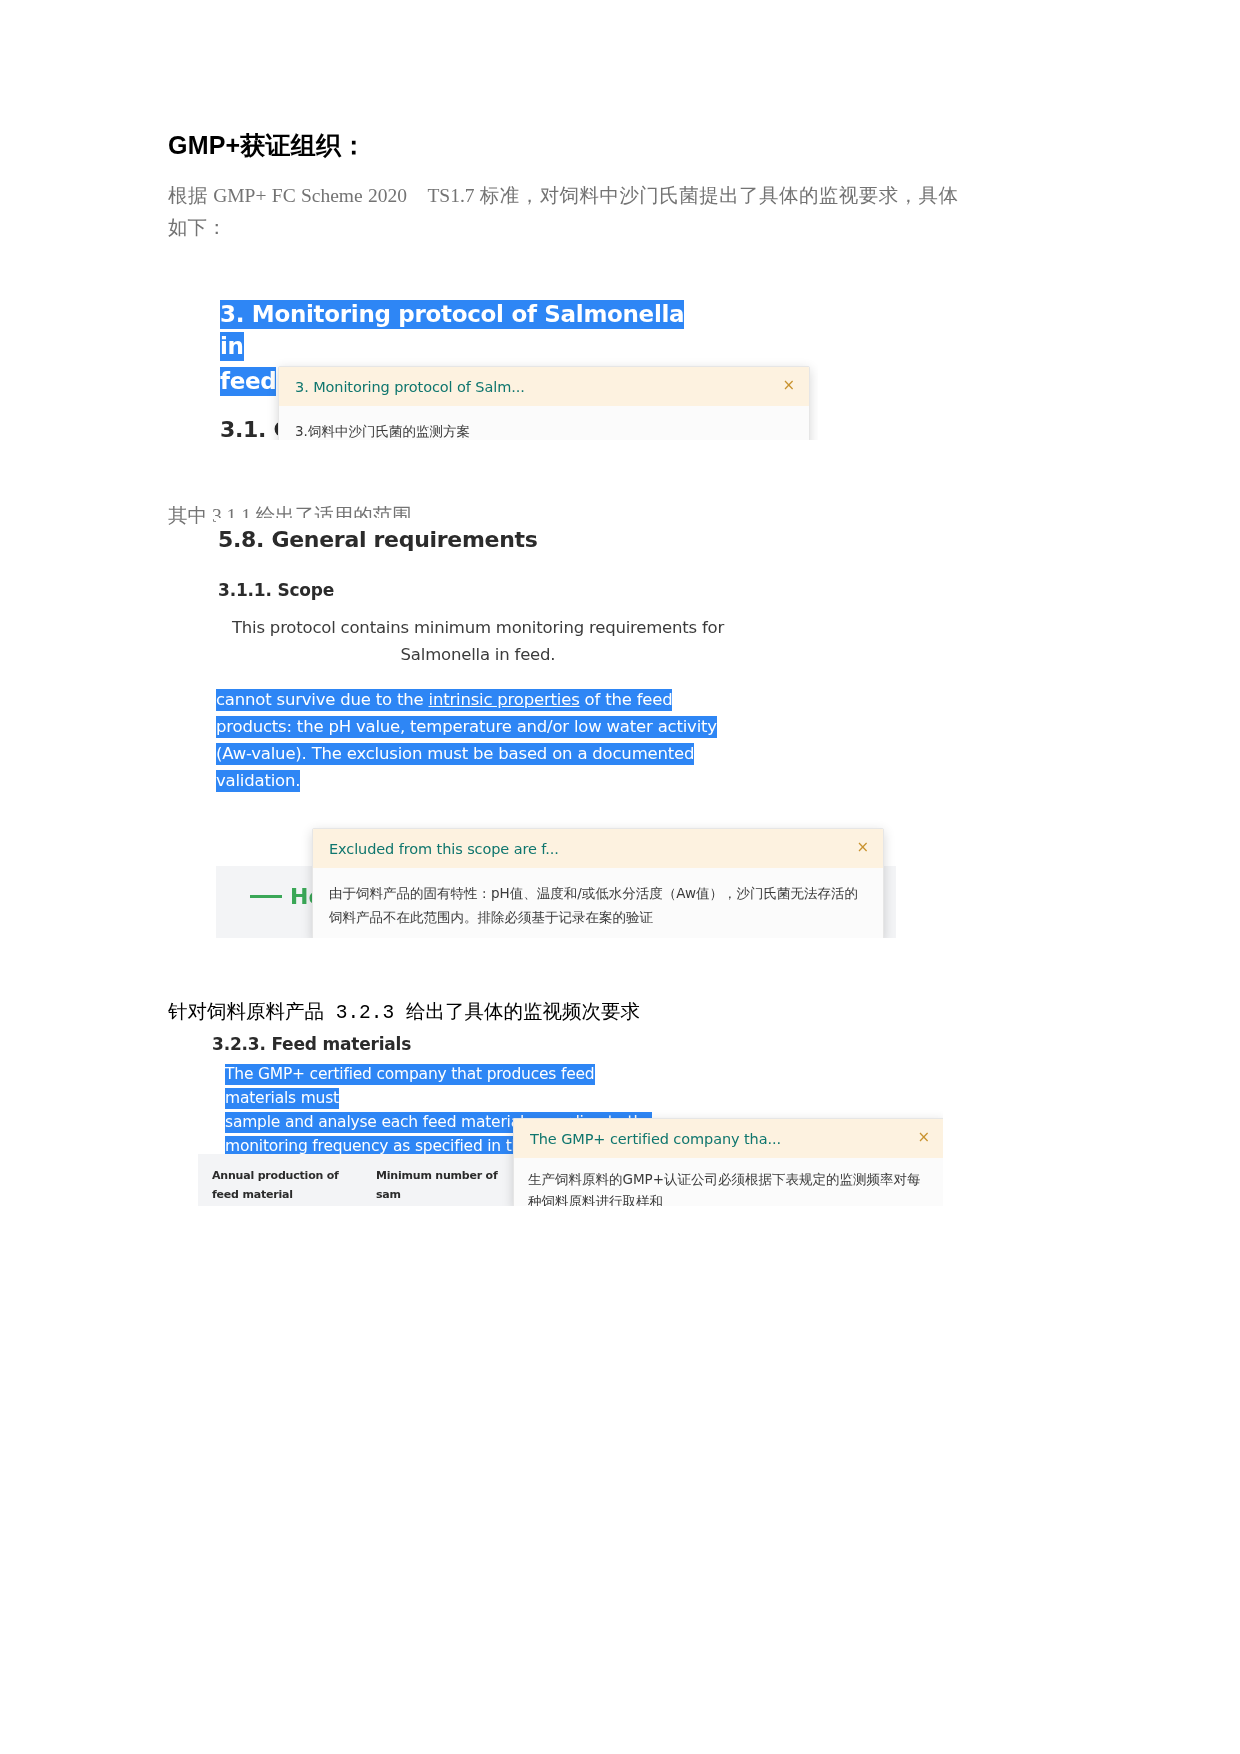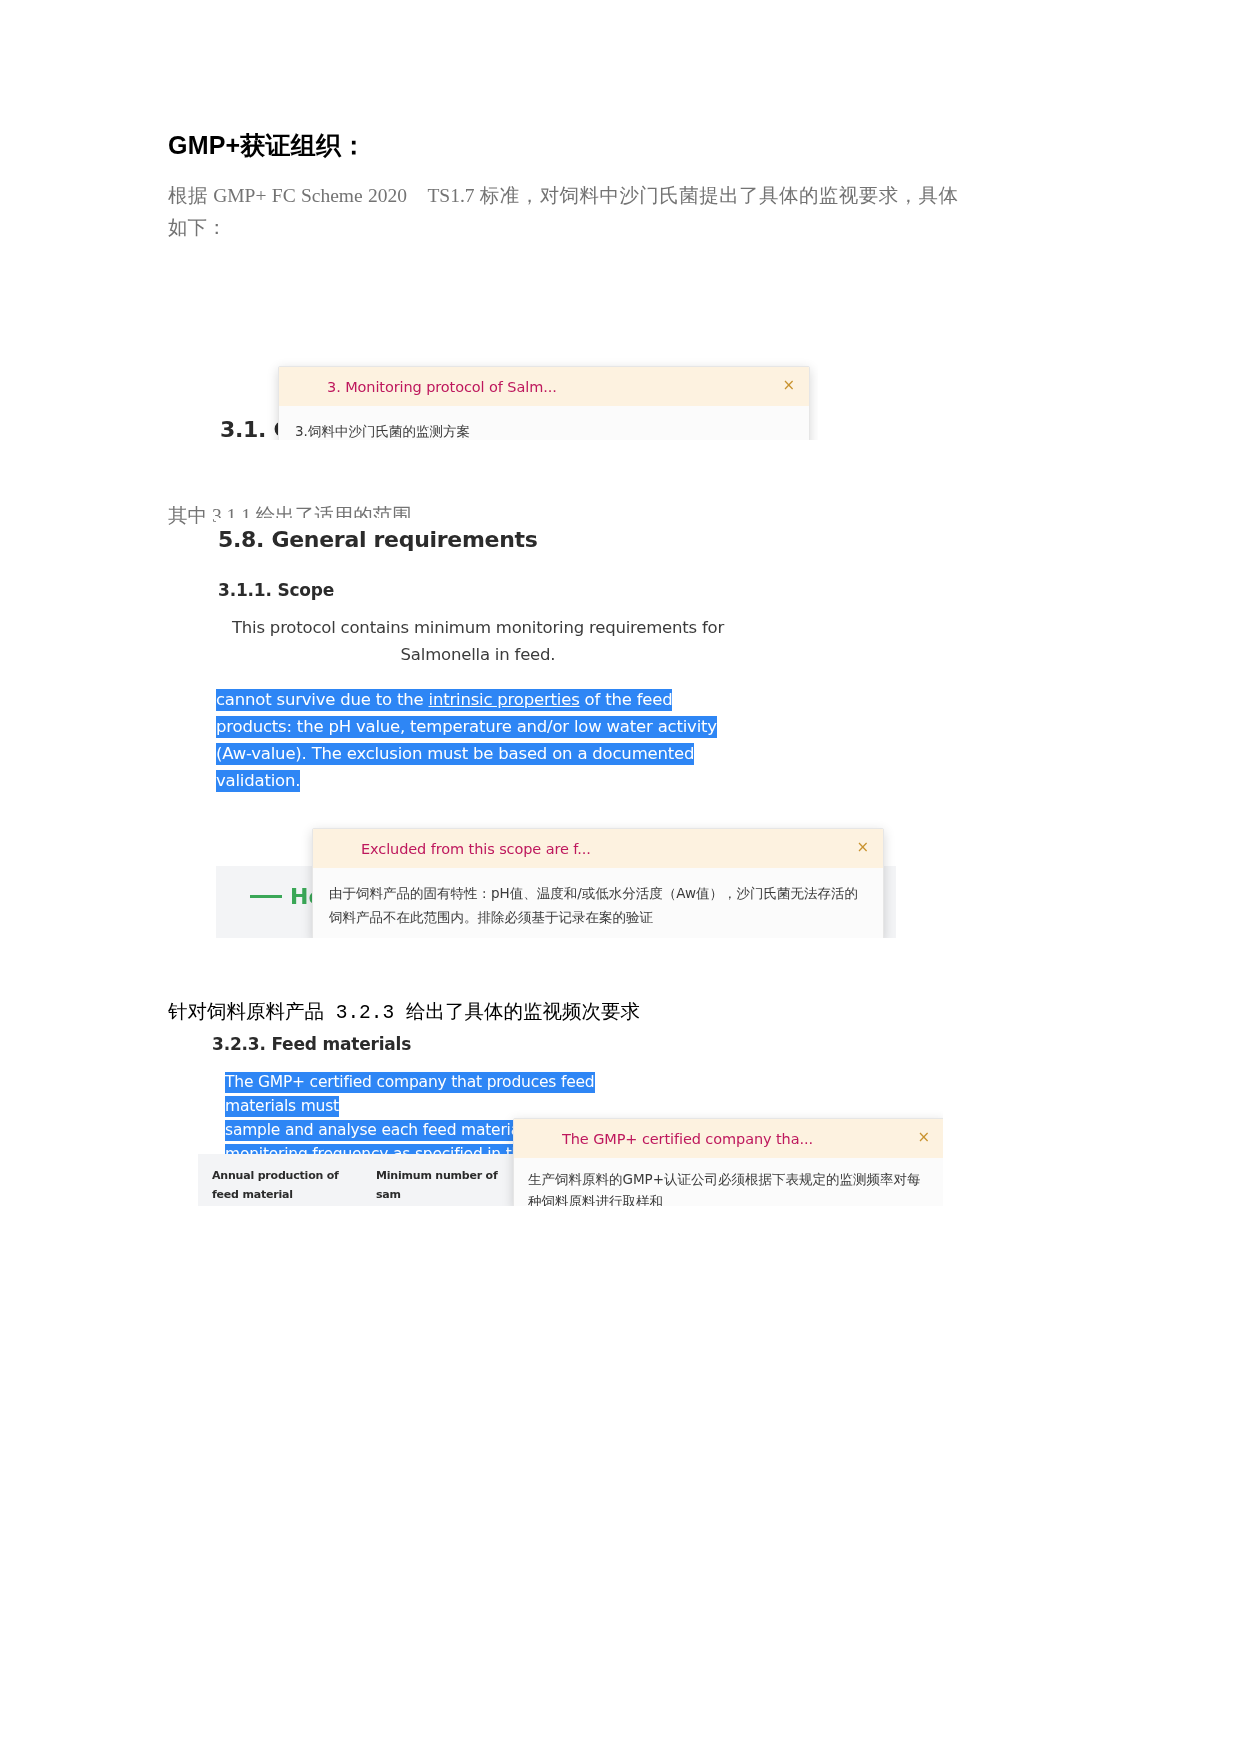"3. Monitoring protocol of Salmonella" div { html: none -> <div> <div><span>3. Monitoring protocol of Salmonella in</span></div> <div><span>feed</span></div> </div> }
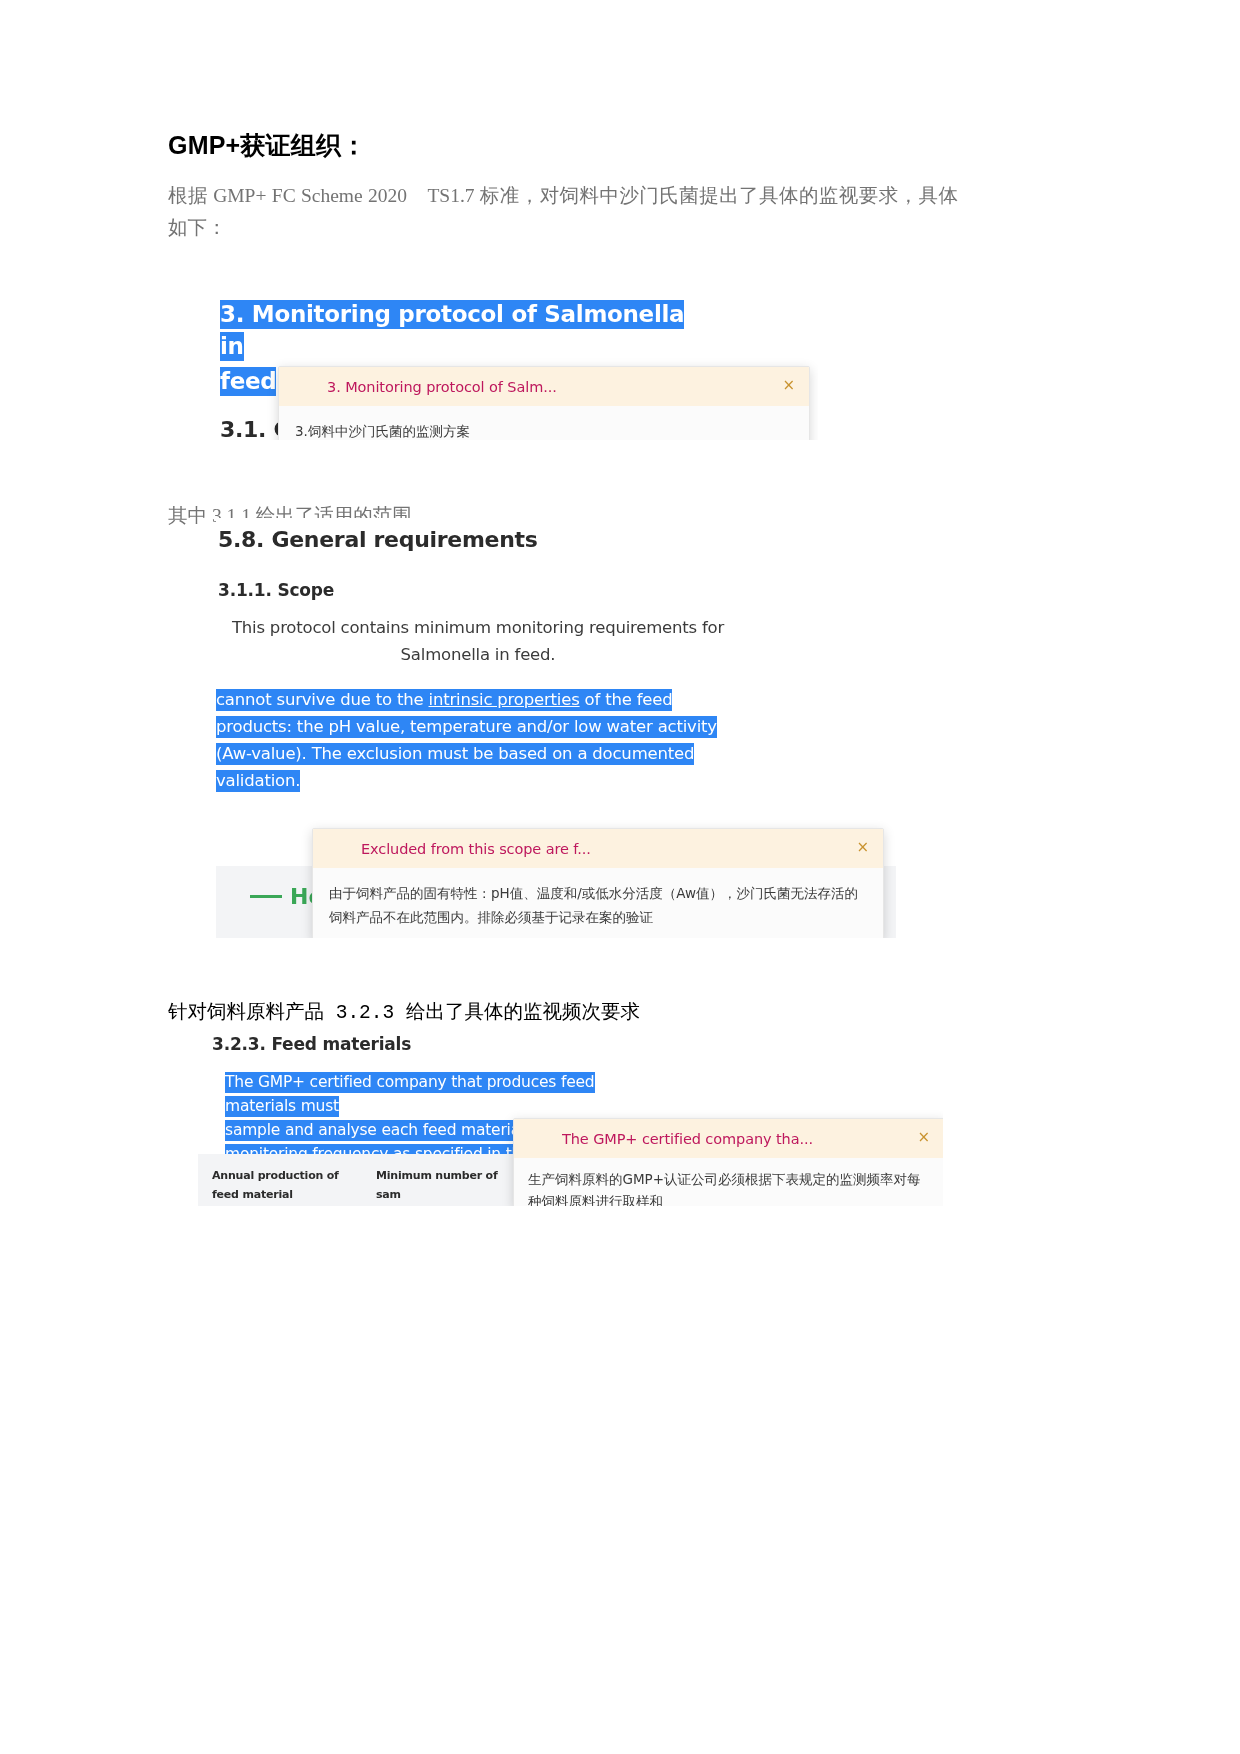"3. Monitoring protocol of Salm..." .tcard-title { color: #be185d -> #0f766e; margin-left: 32px -> none }
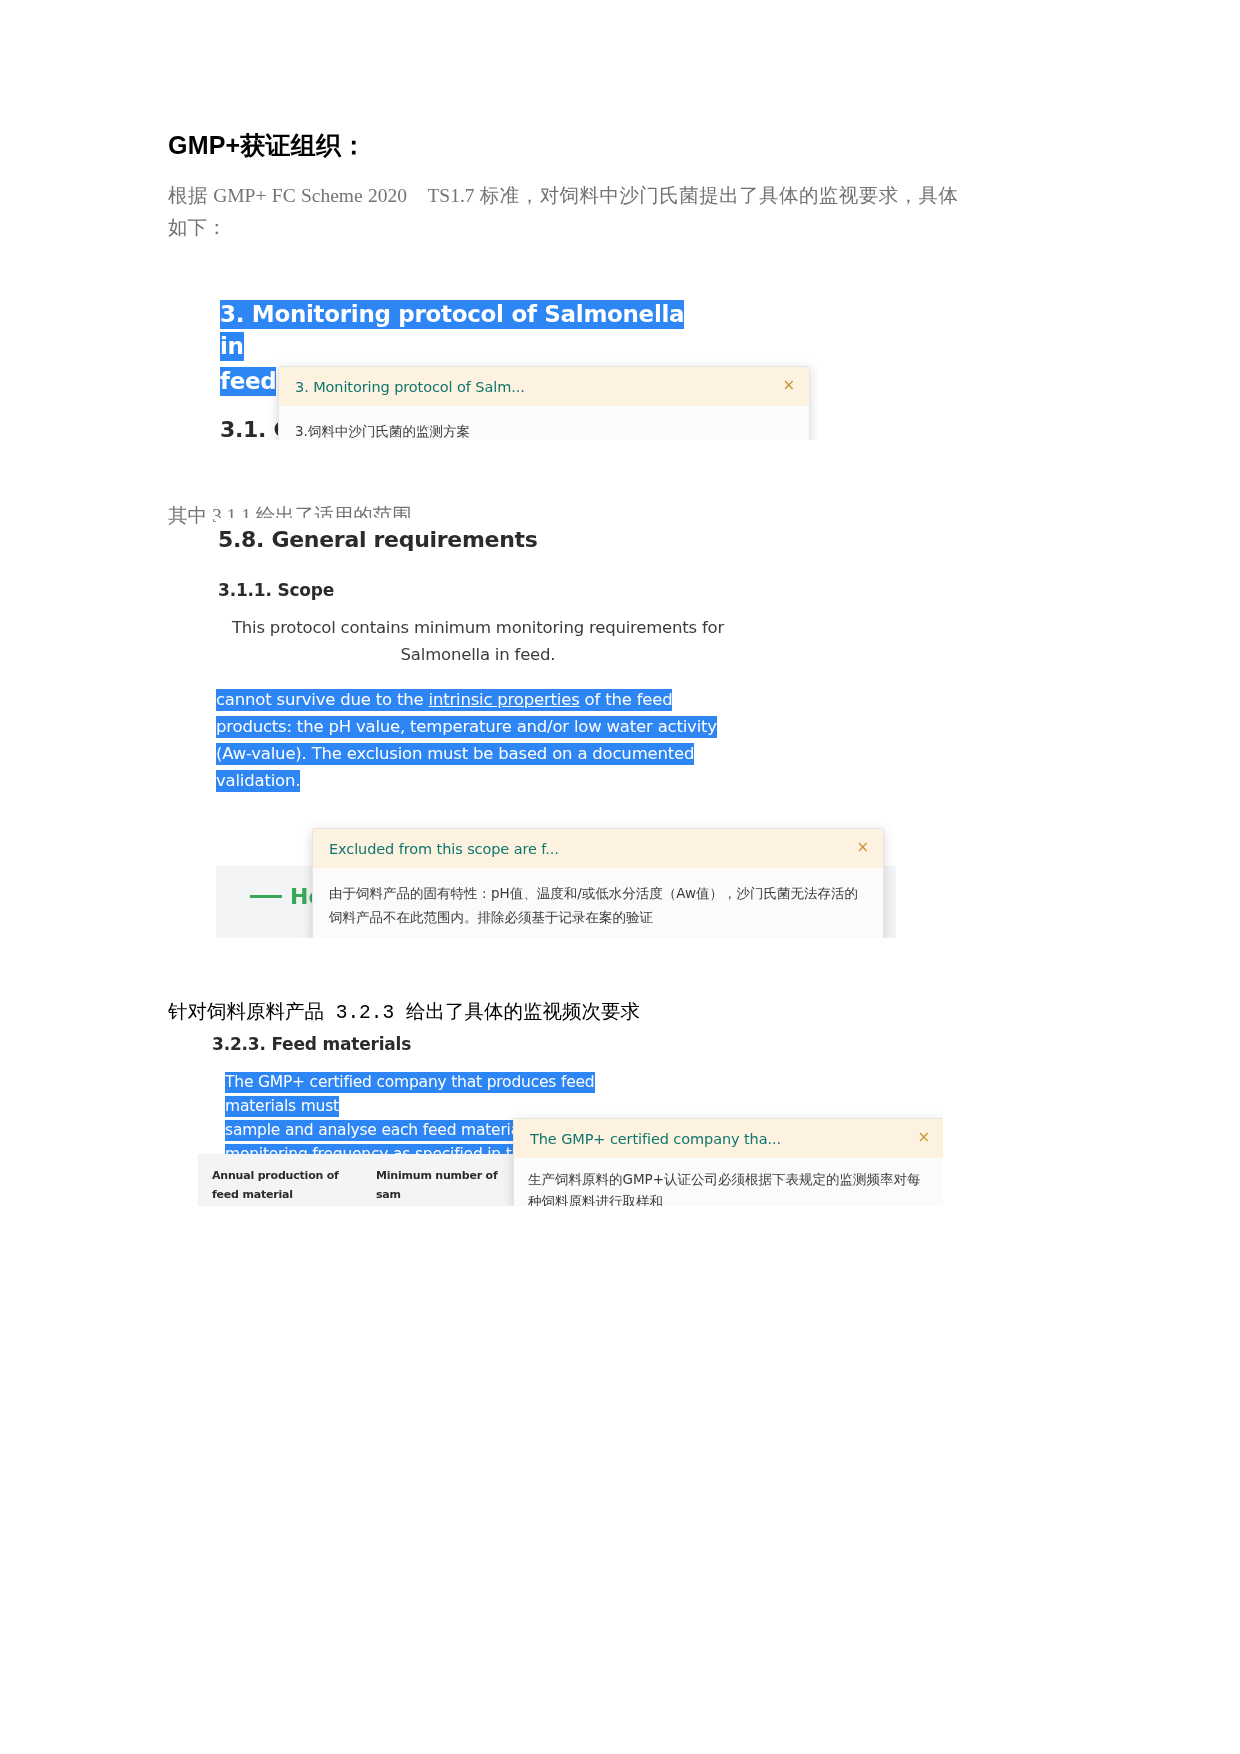"The GMP+ certified company that" div { top: 44px -> 36px }
